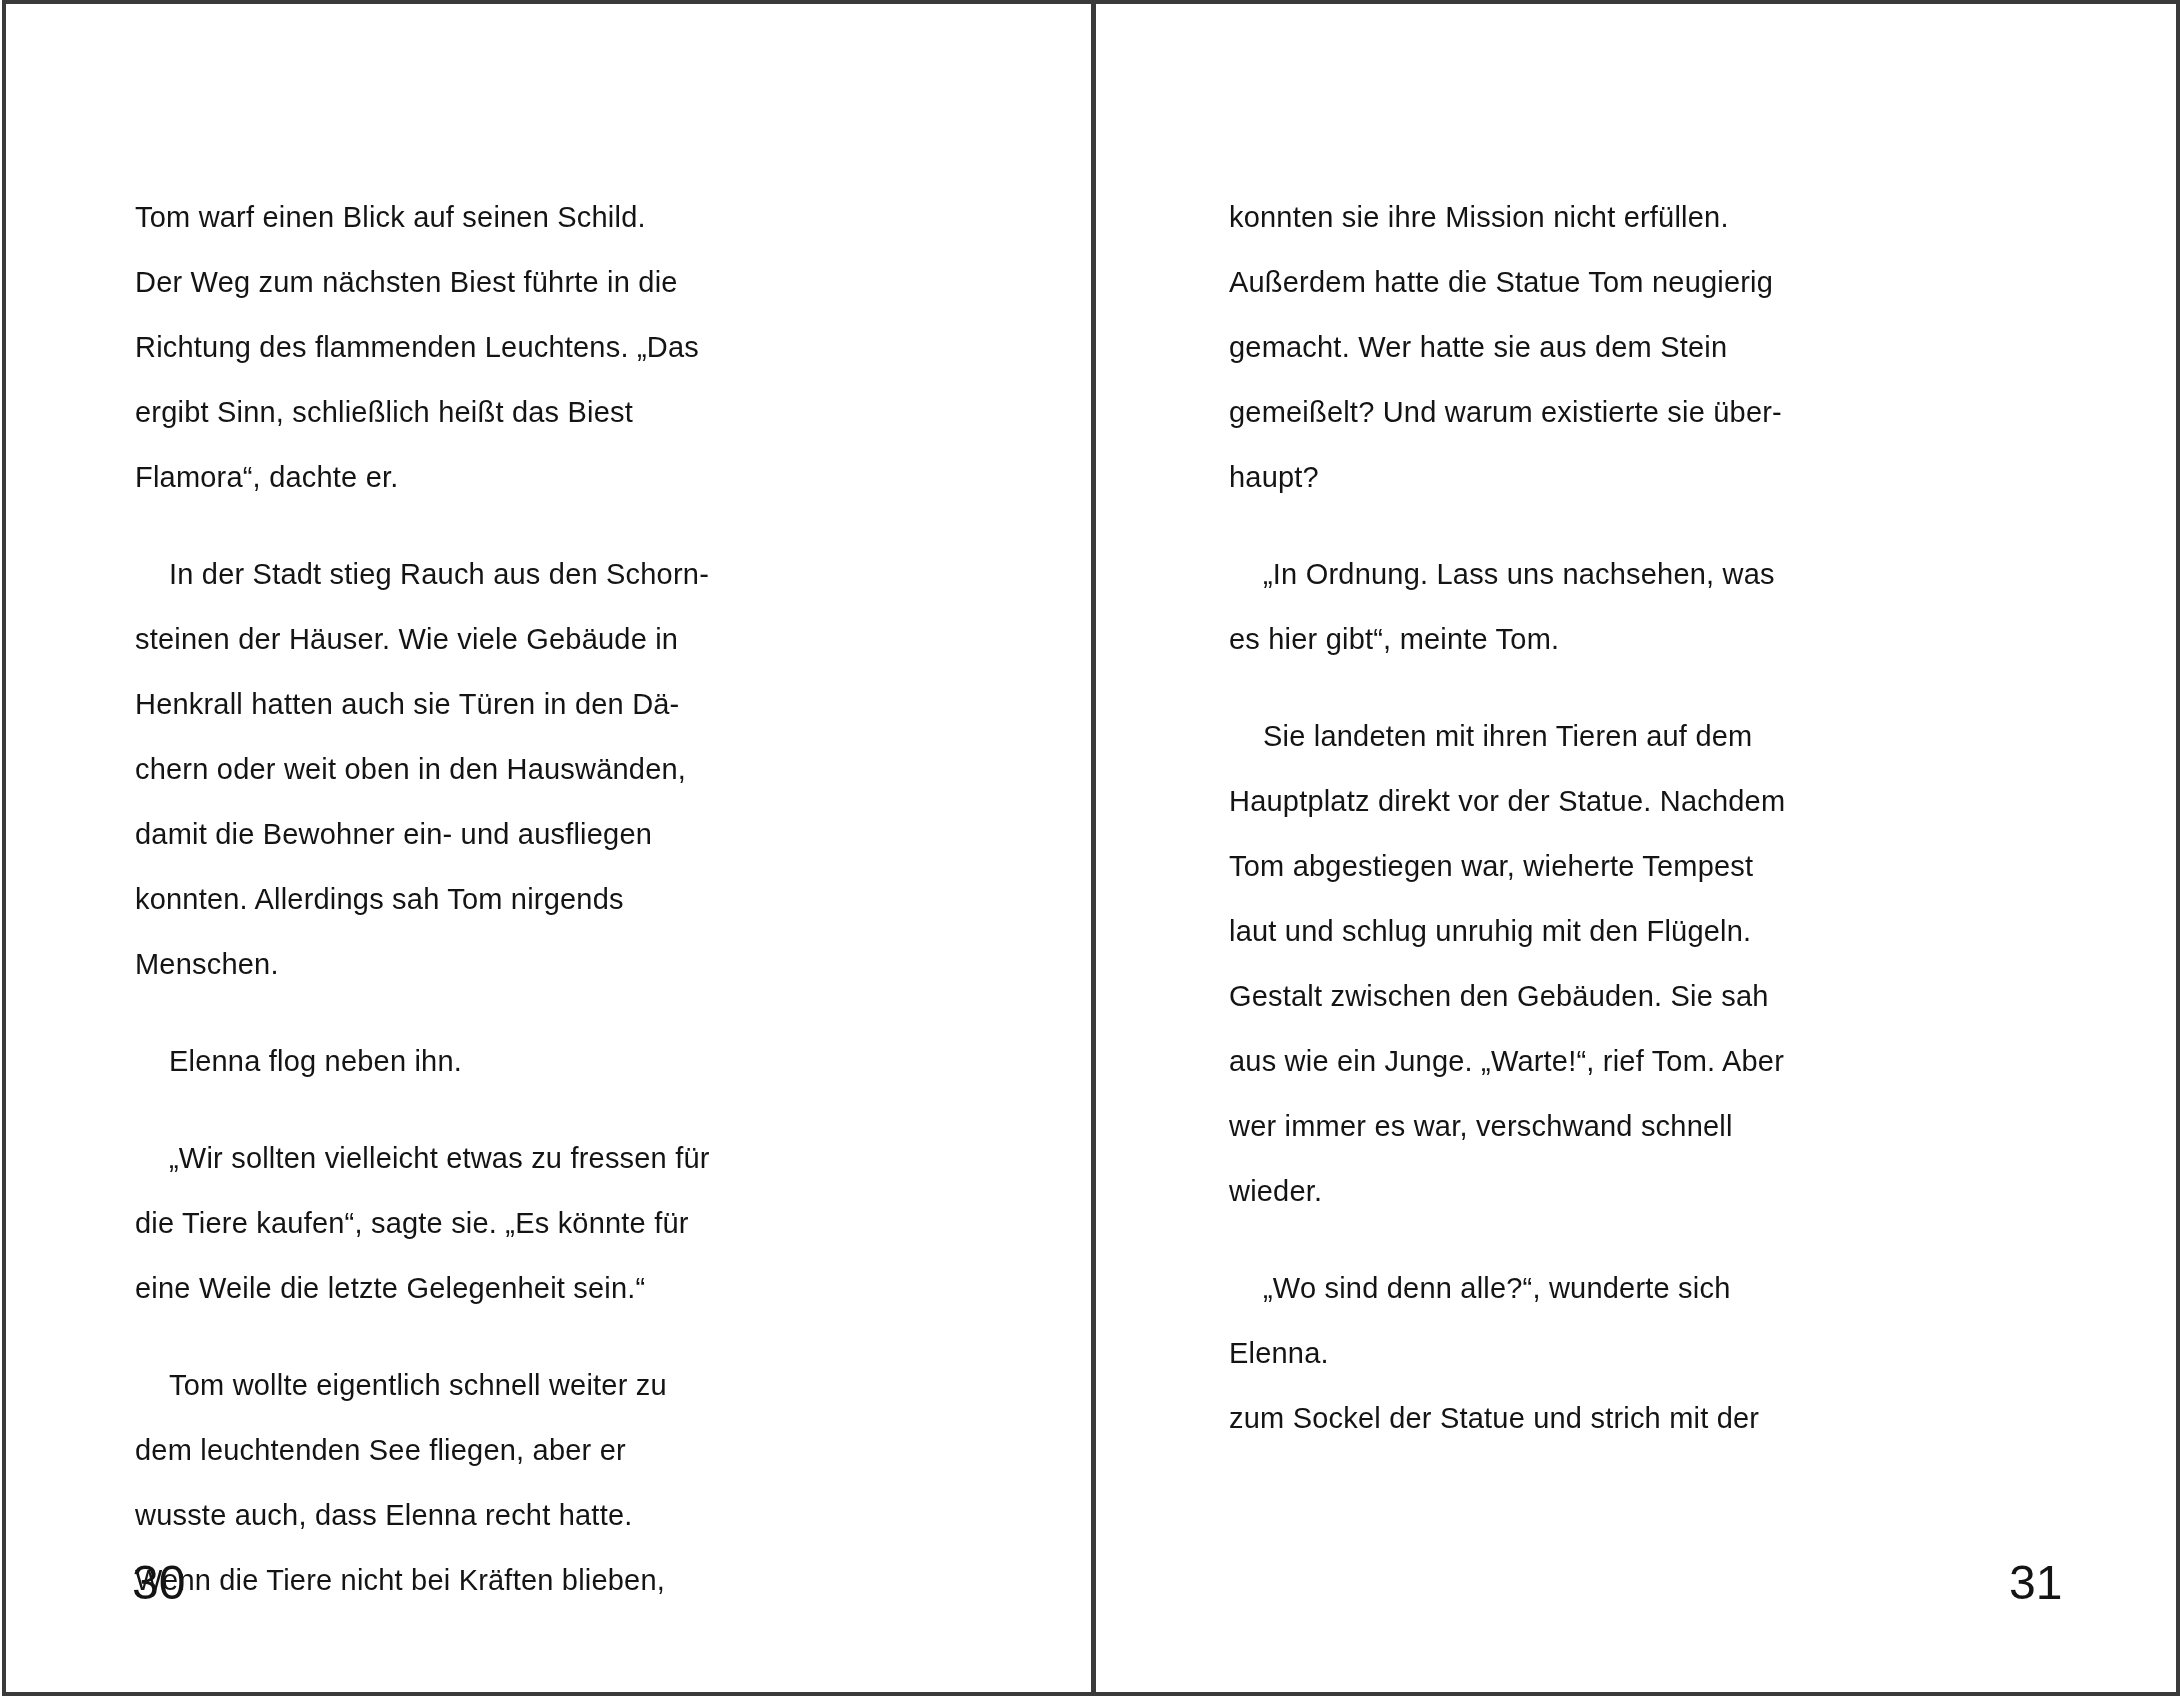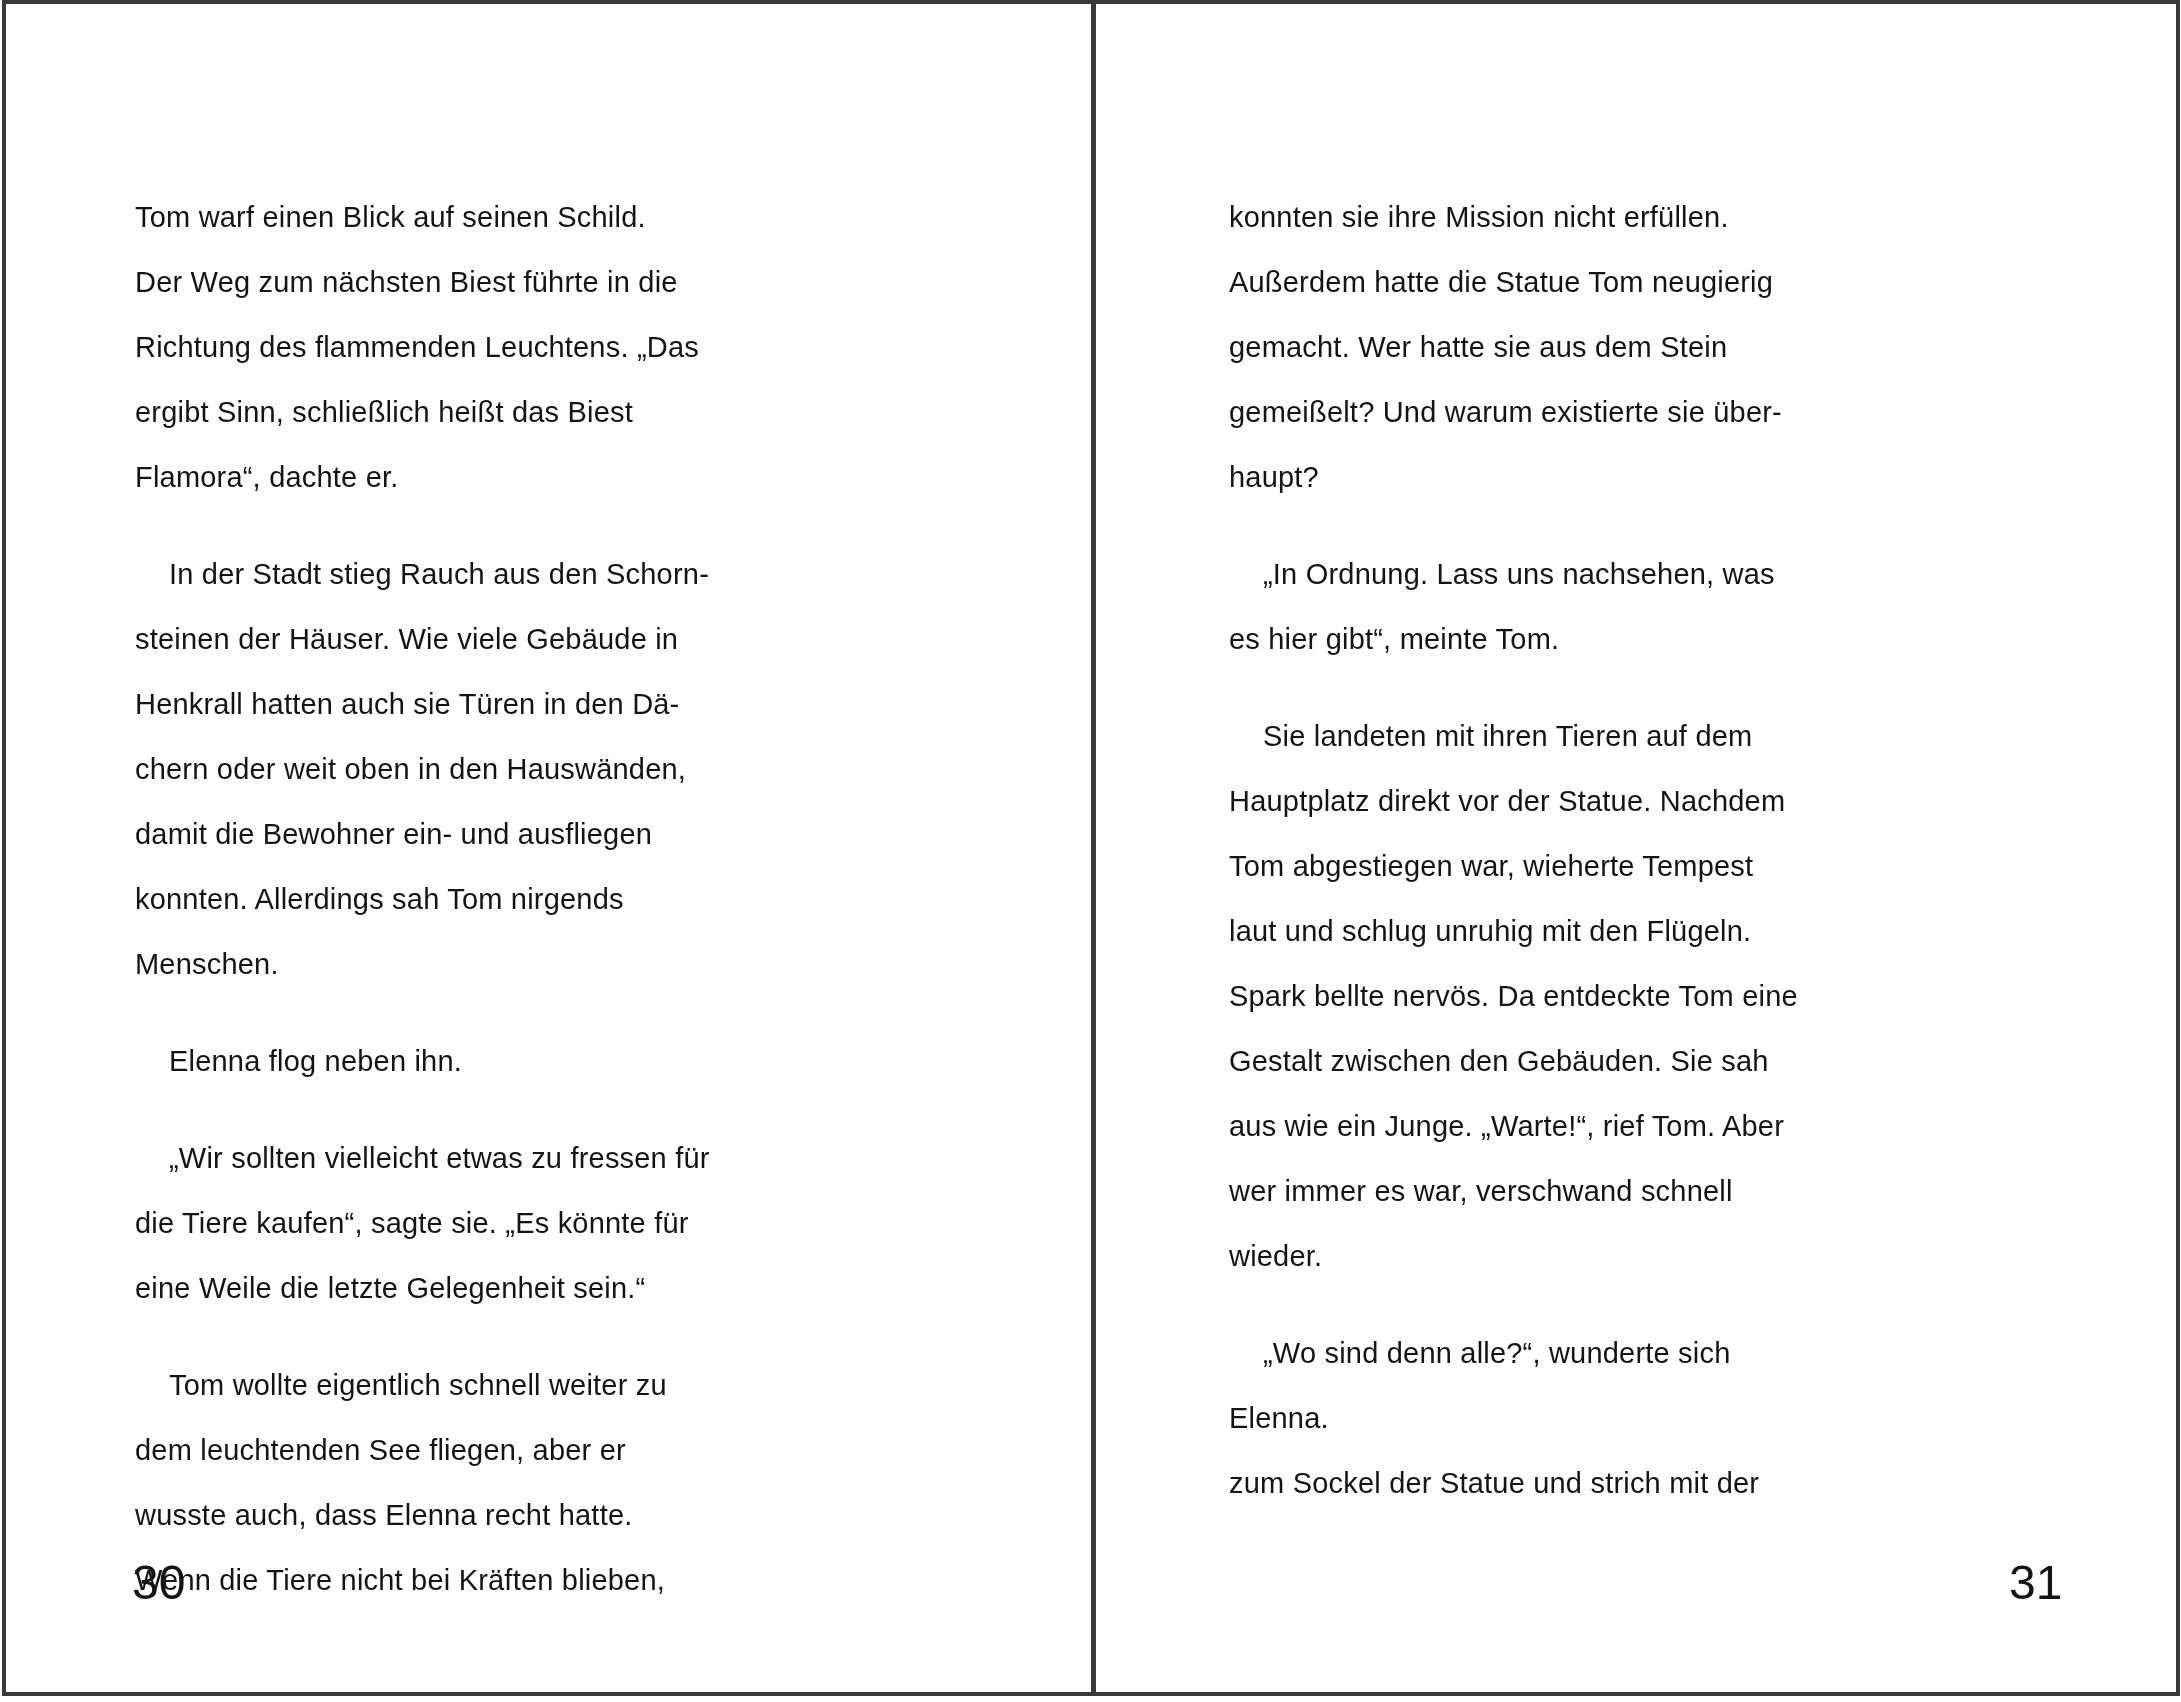"Spark bellte nervös. Da entdeckte" div.line { html: <div>Spark bellte nervös. Da entdeckte Tom eine</div> -> none }
